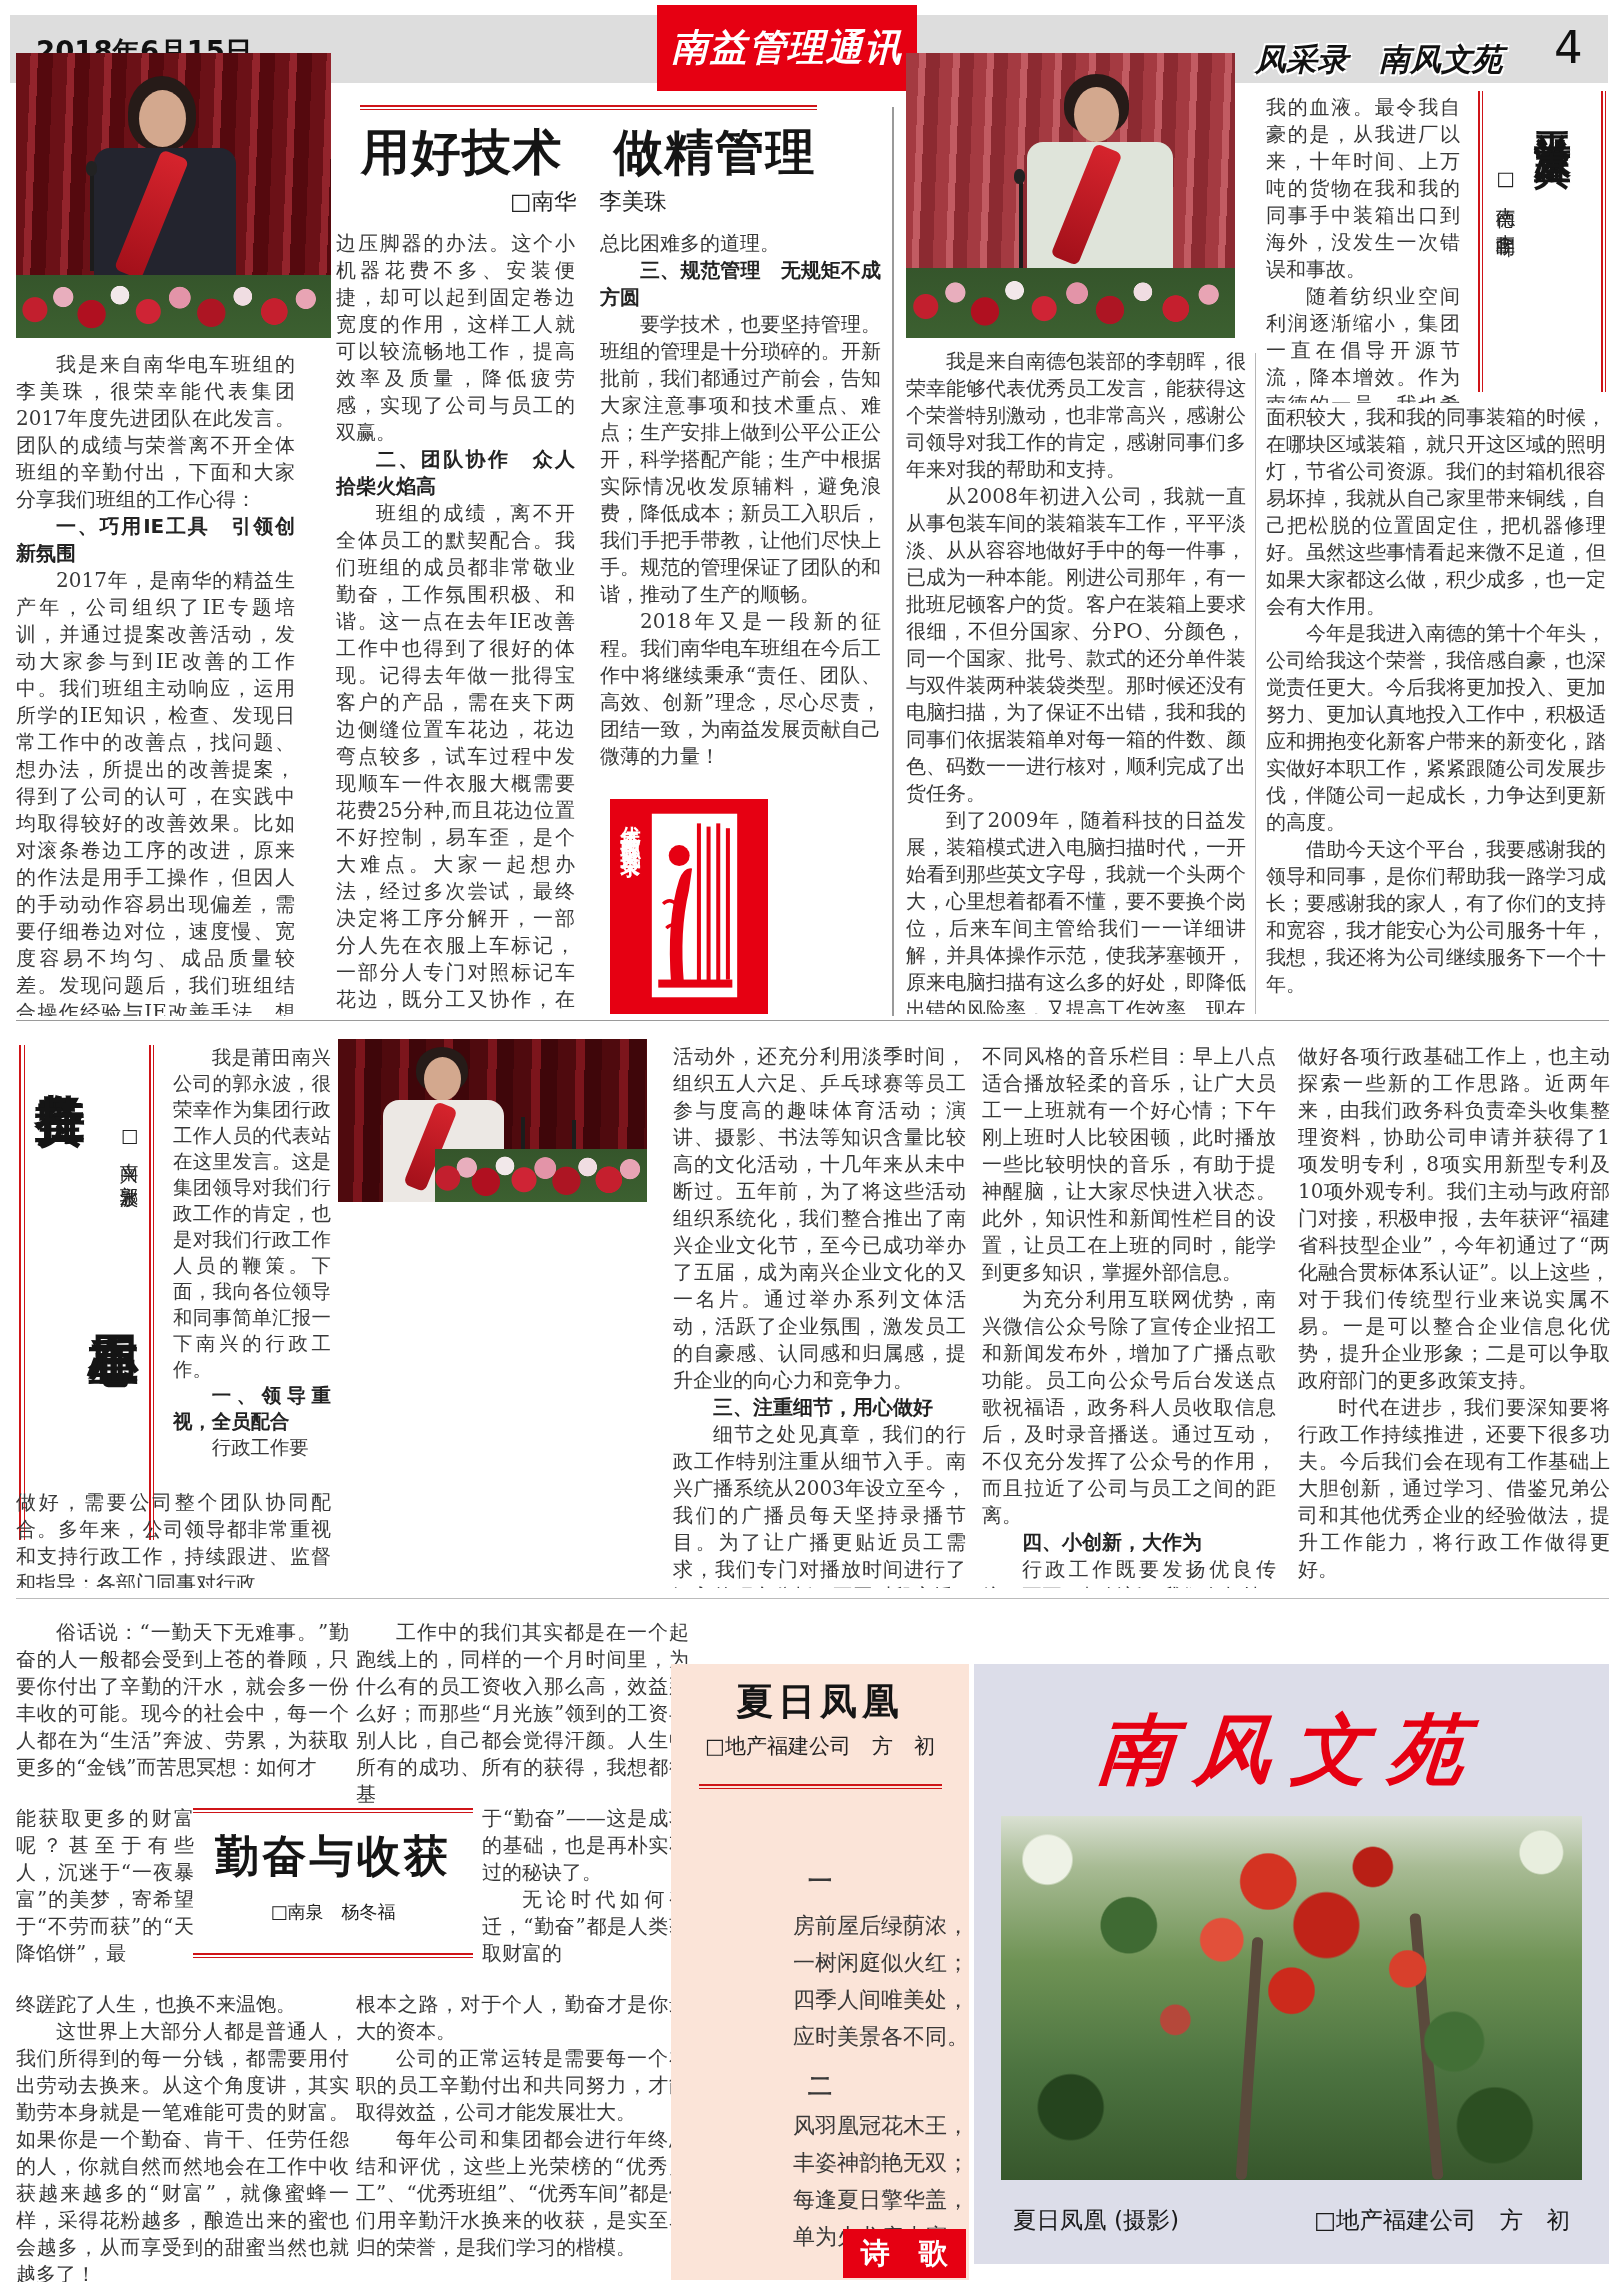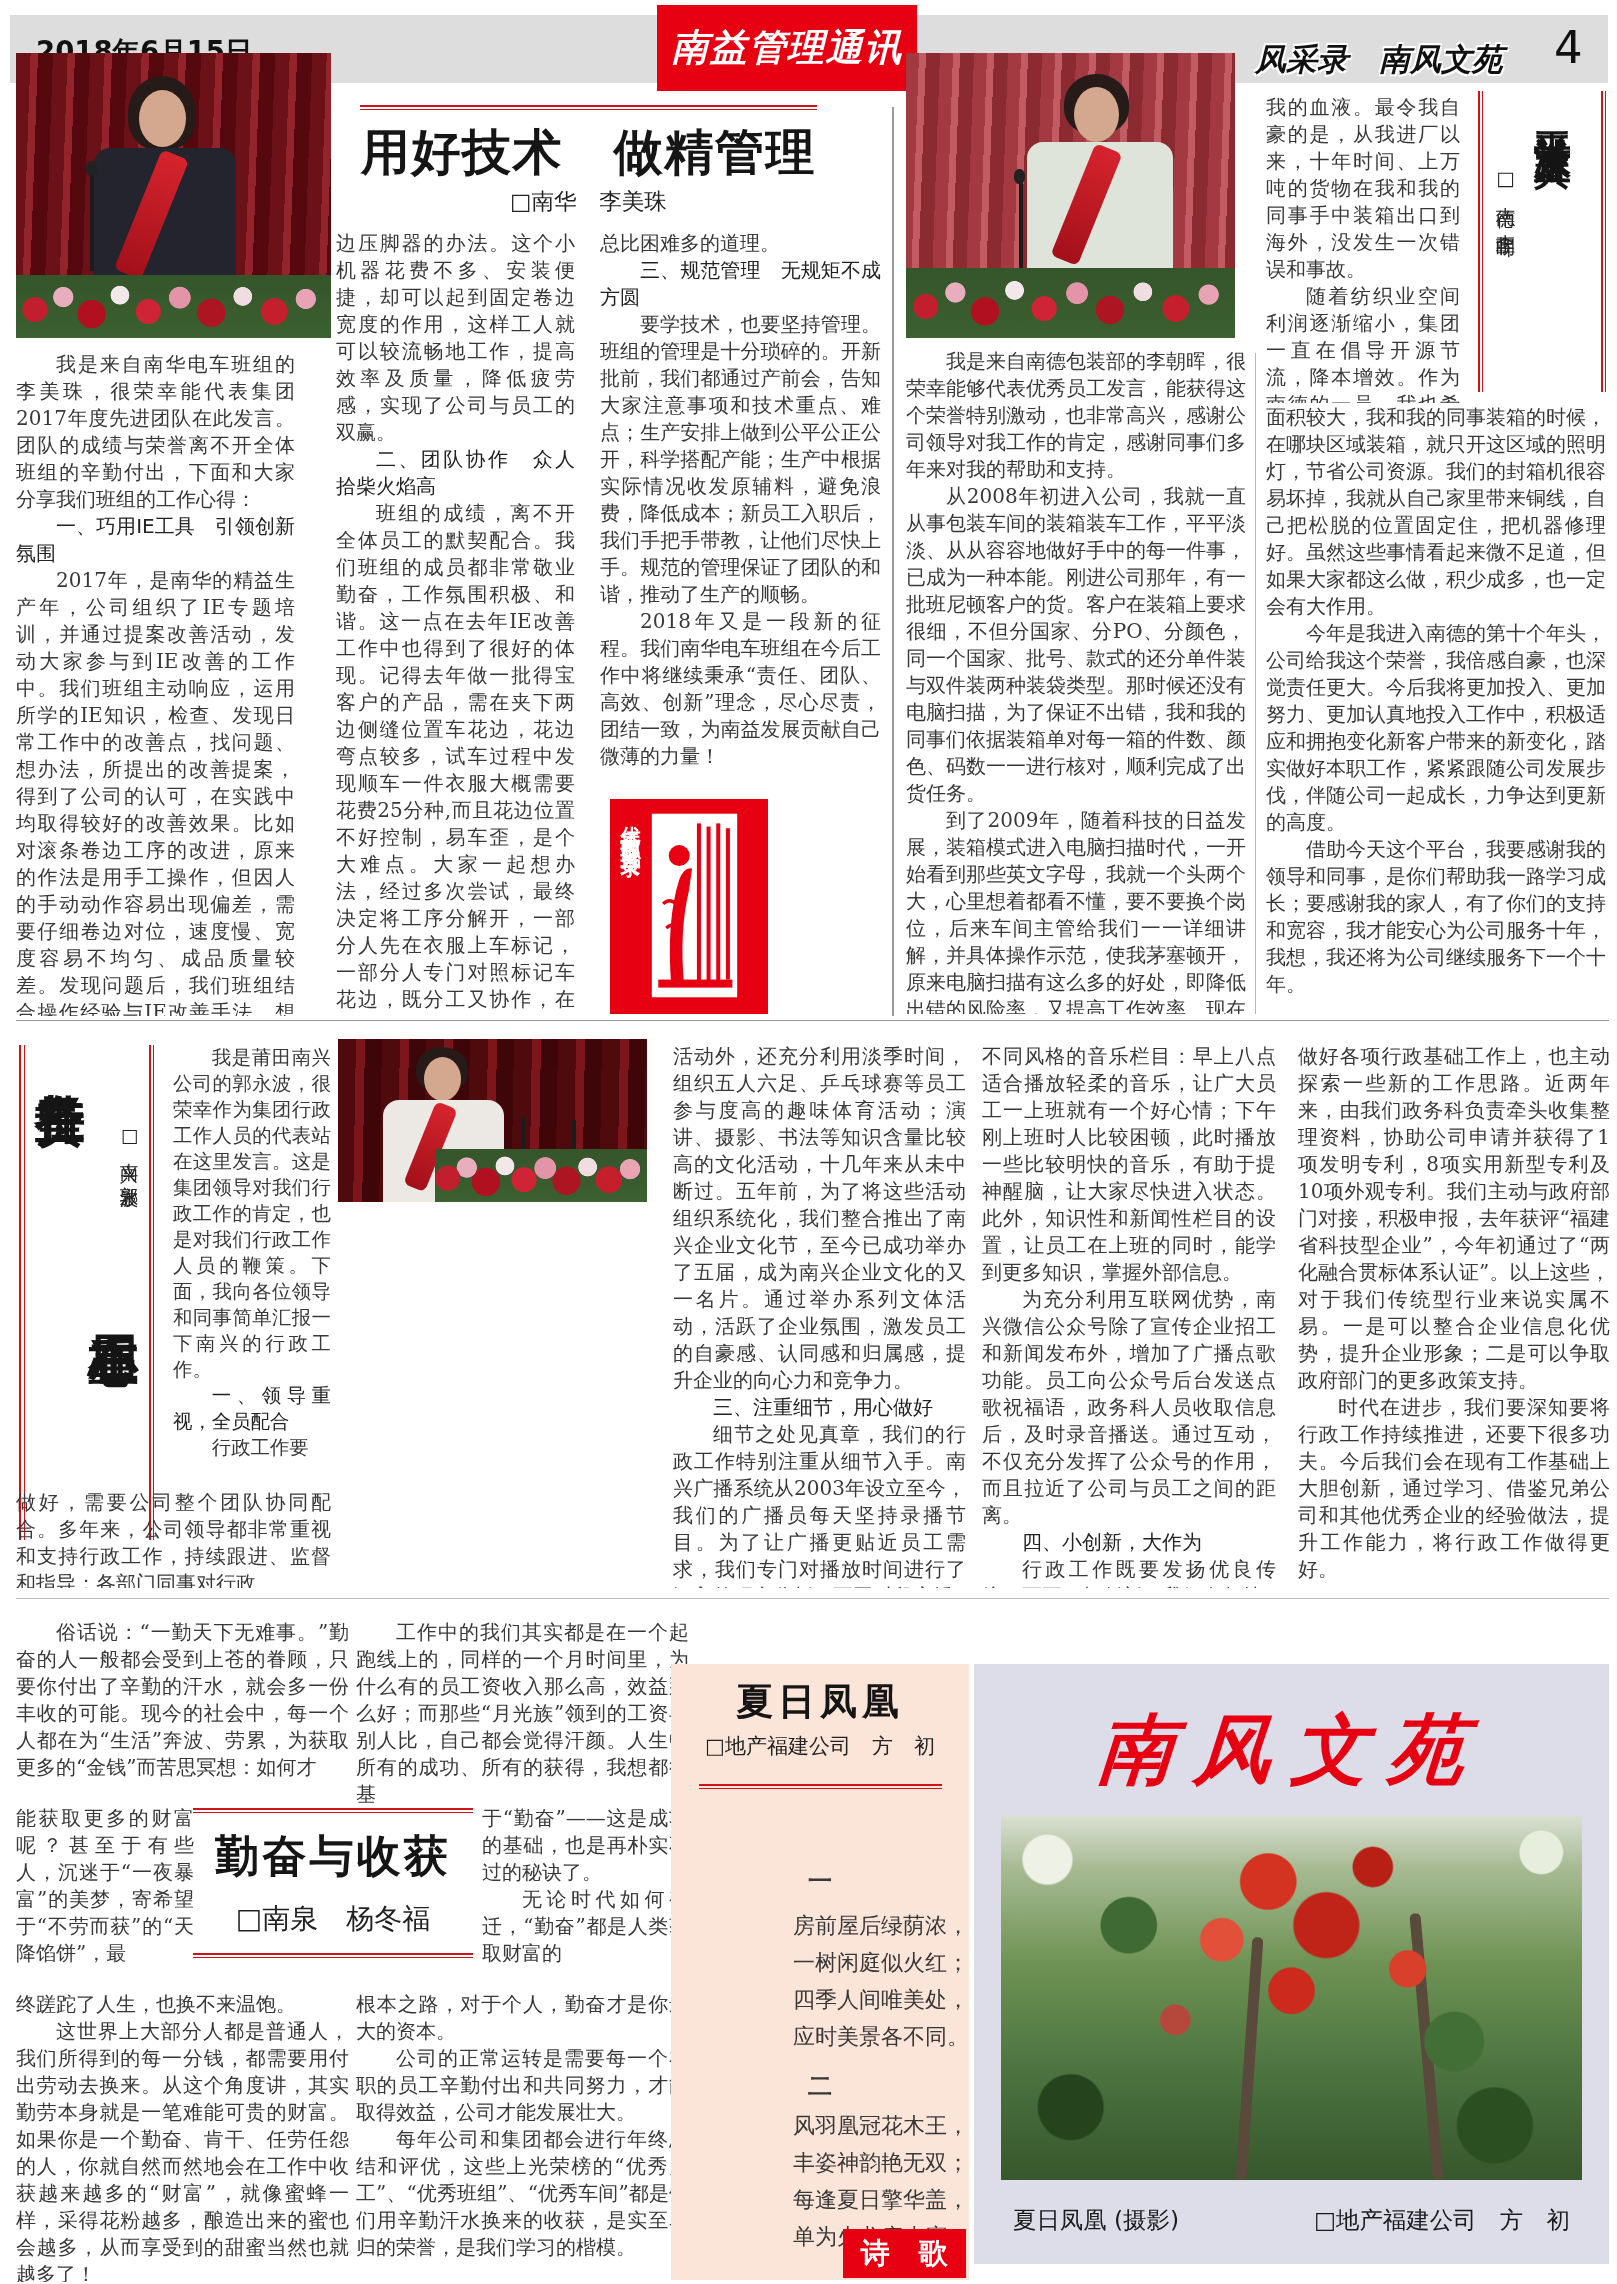"三、规范管理 无规矩不成方圆" .col p.subhead { font-weight: 400 -> 700 }
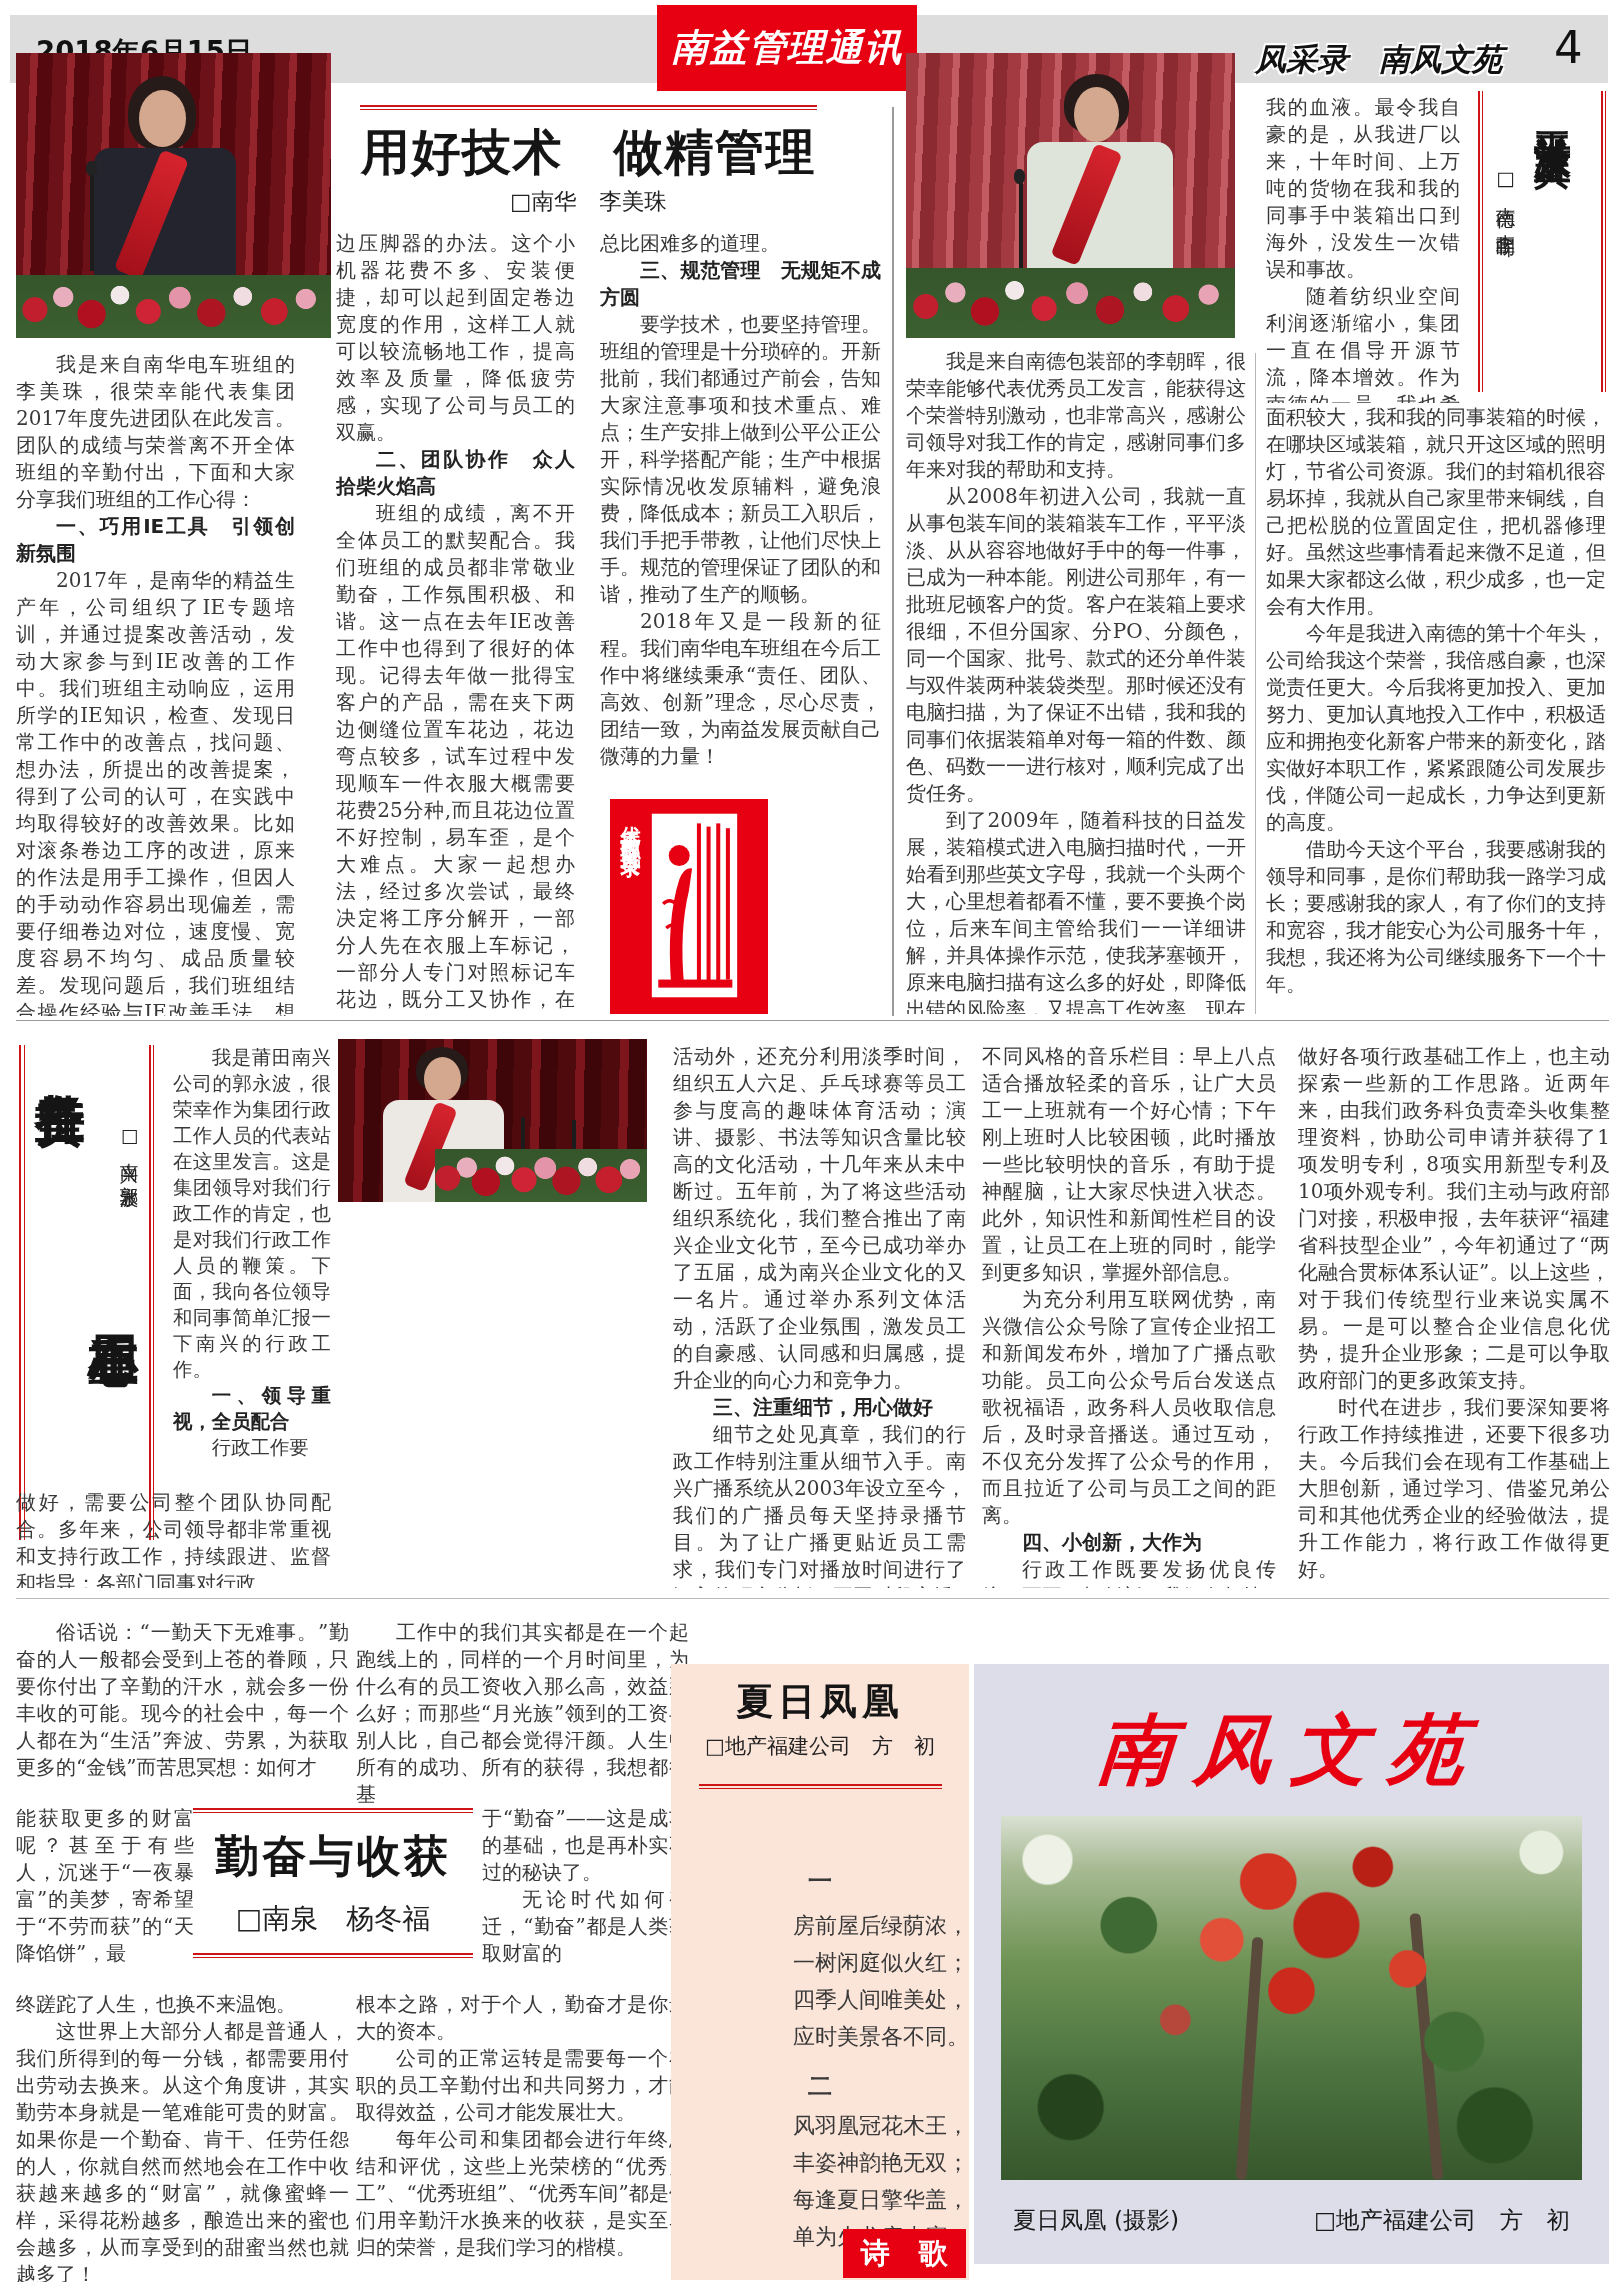"□南泉 杨冬福" div.byline { font-size: 28px -> 18px }
